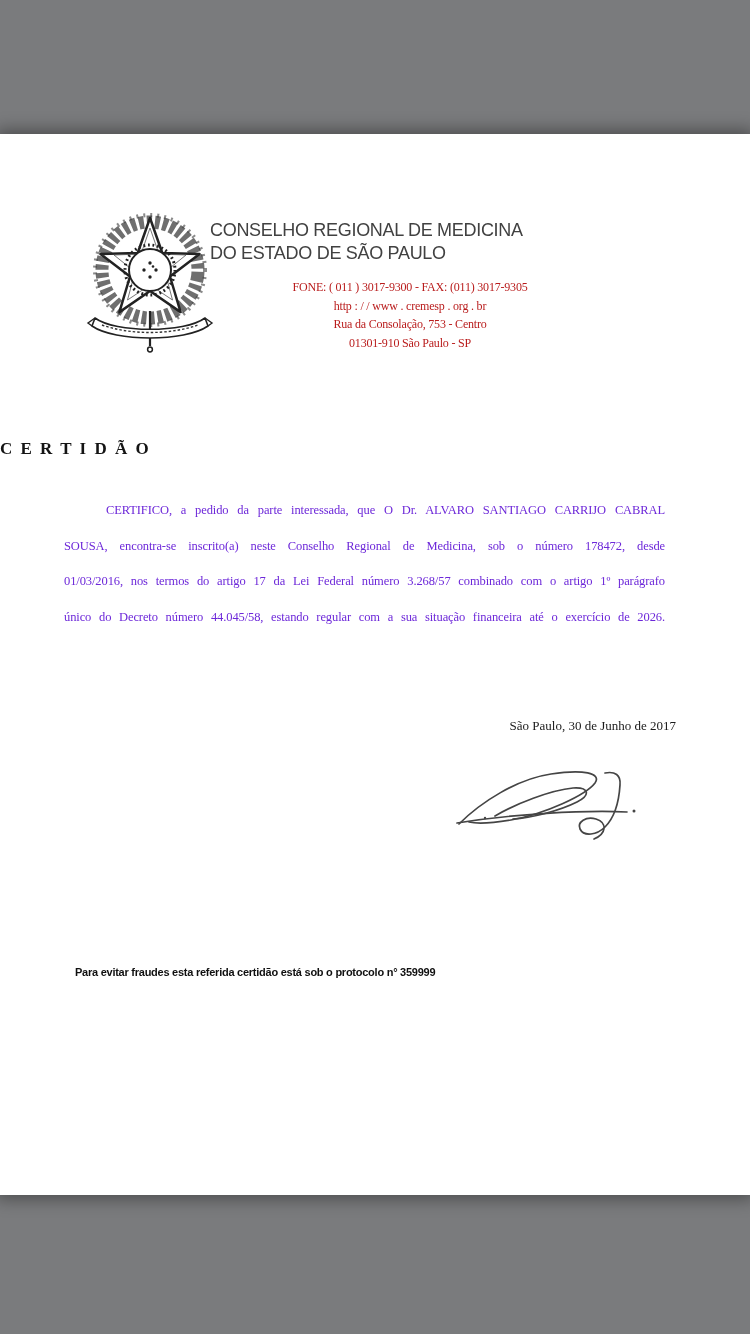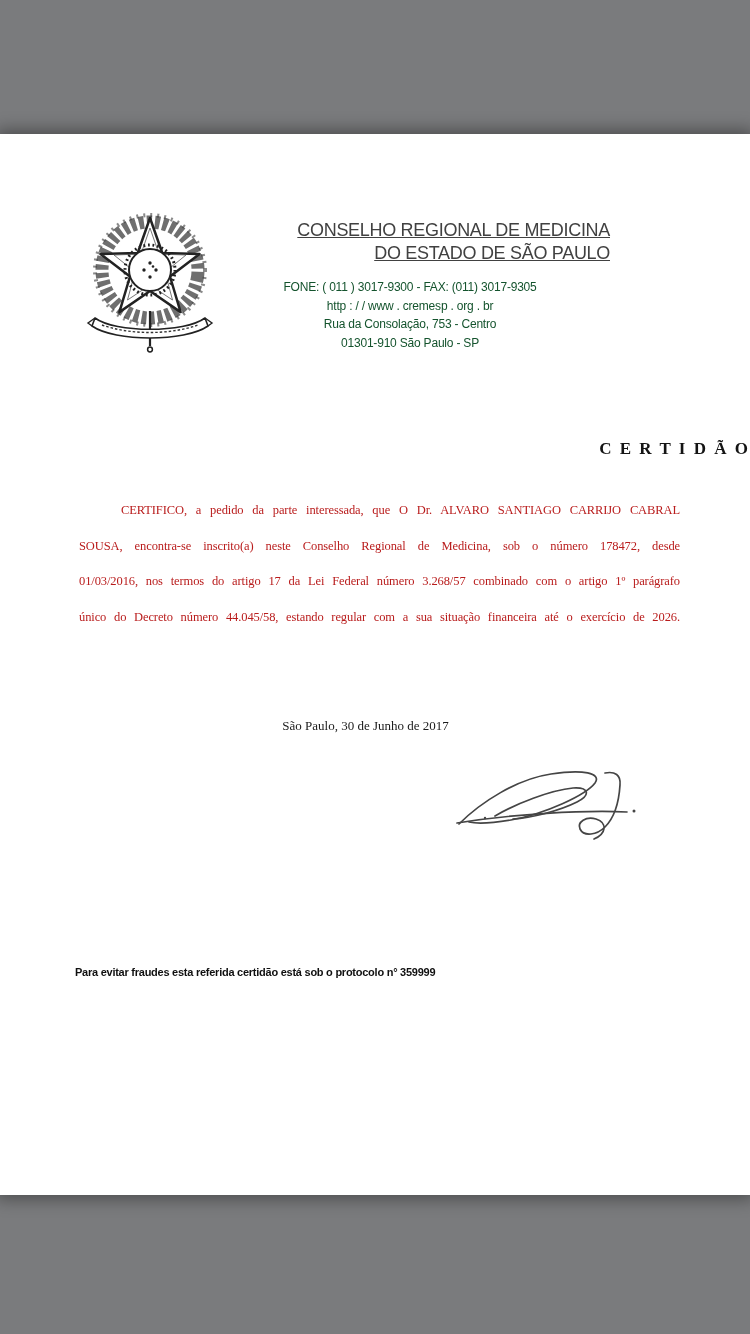"CONSELHO REGIONAL DE MEDICINA" .org { text-align: right -> left; text-decoration: underline -> none }
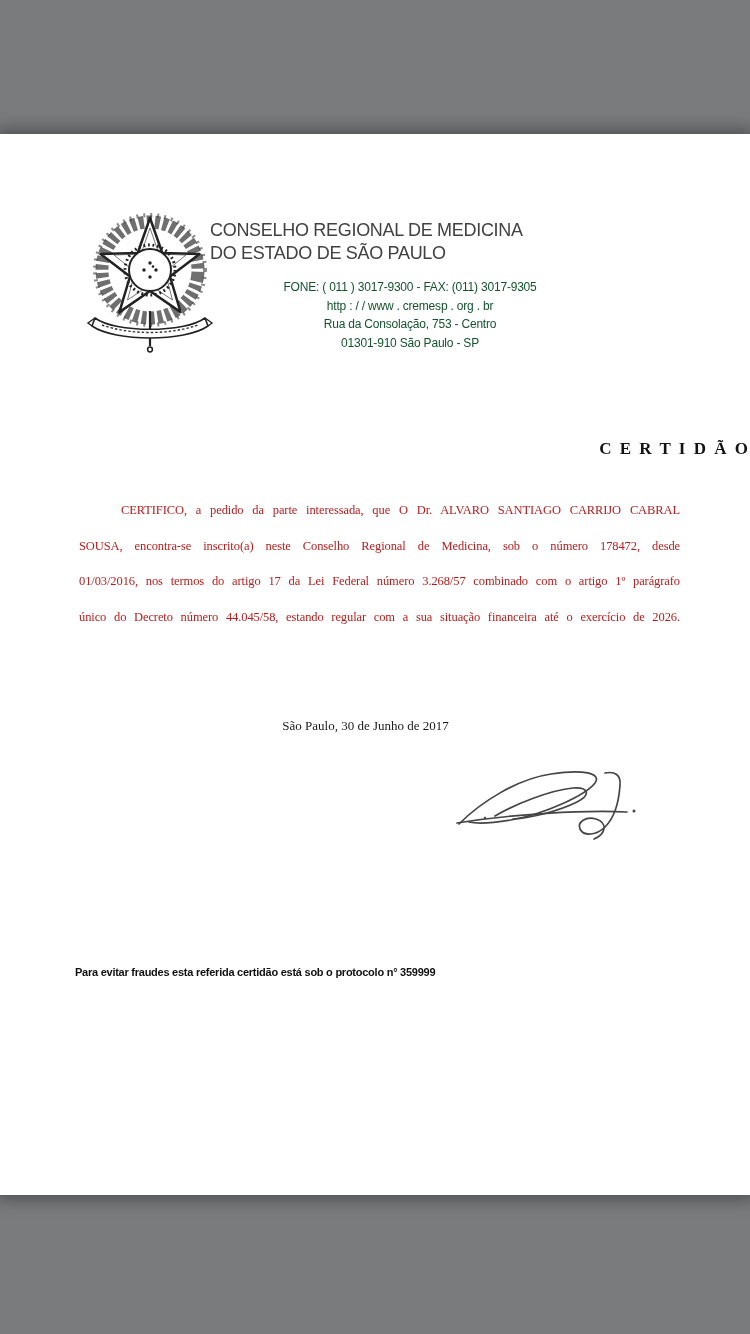"FONE: ( 011 ) 3017-9300" .contact { color: #14532d -> #b91c1c; font-family: Liberation Sans, sans-serif -> Liberation Serif, serif }
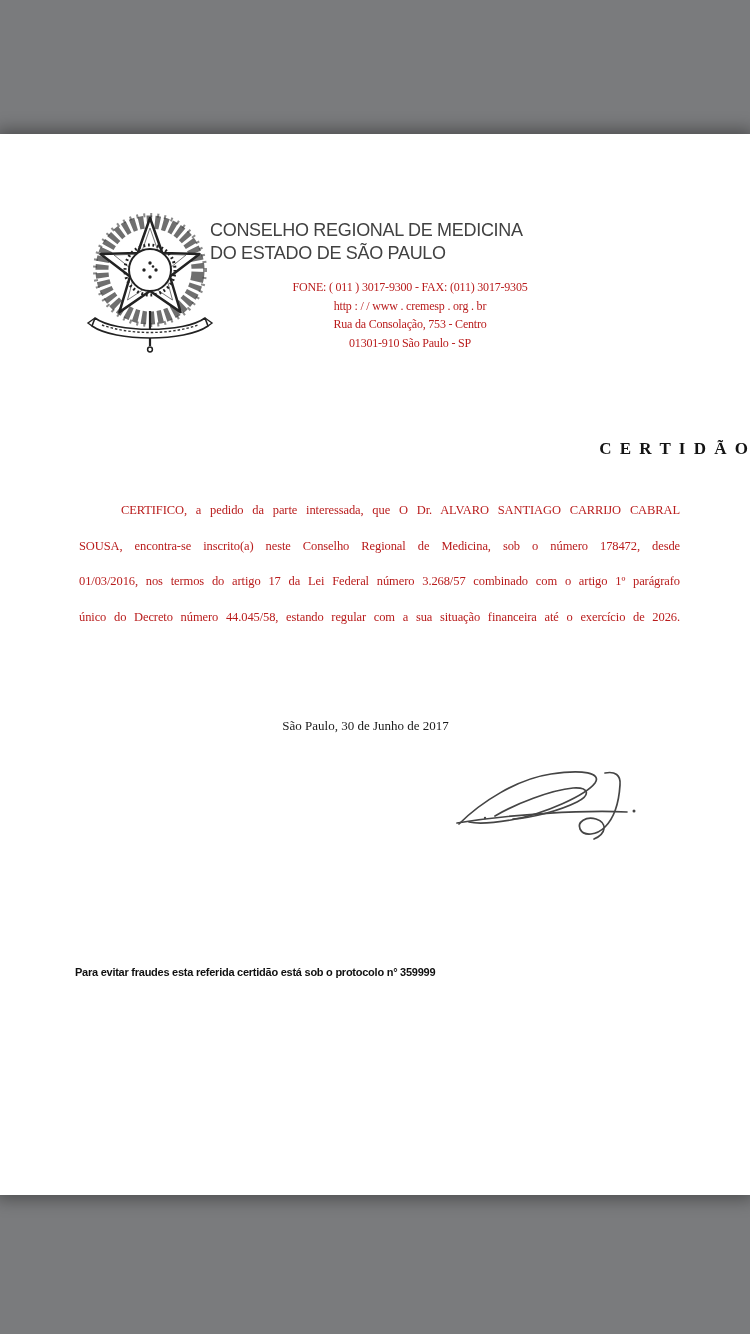"C E R T I" .doc-title { text-align: right -> left }
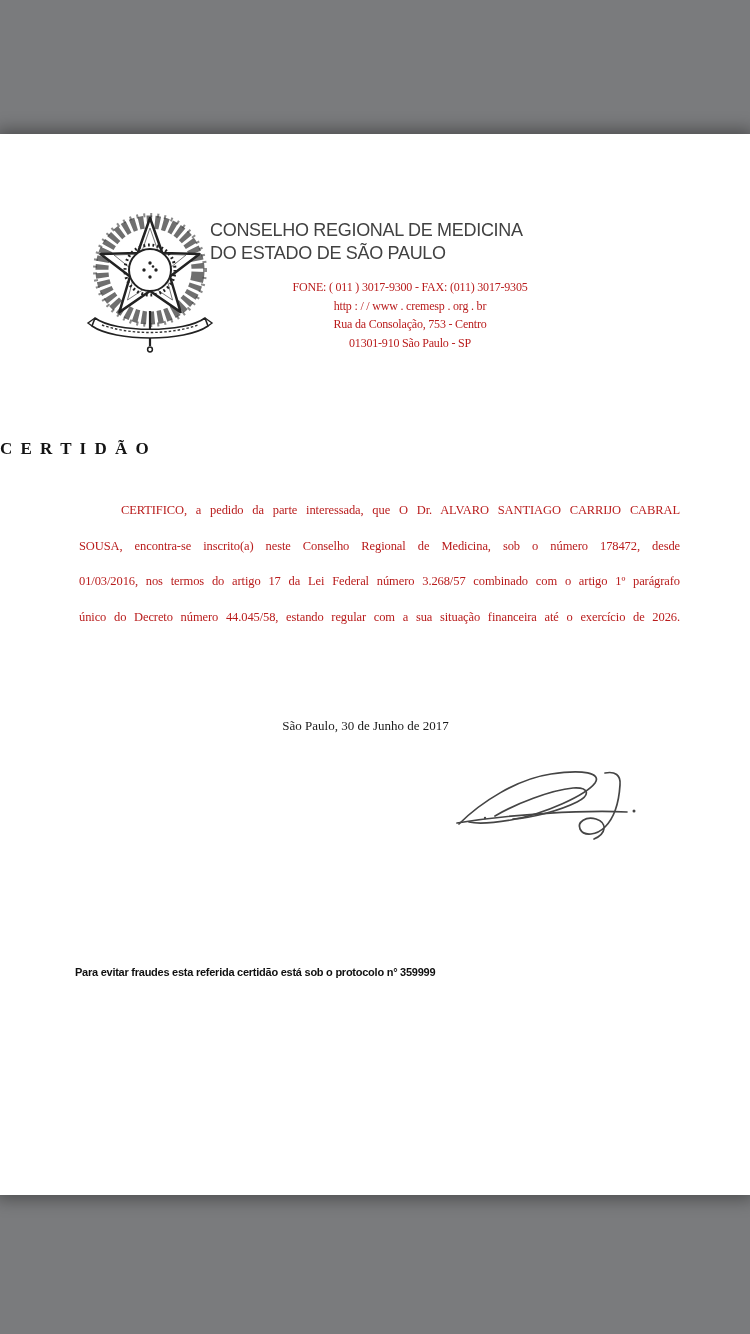"CERTIFICO, a pedido da parte" .body-par { color: #b91c1c -> #6d28d9; left: 79px -> 64px }
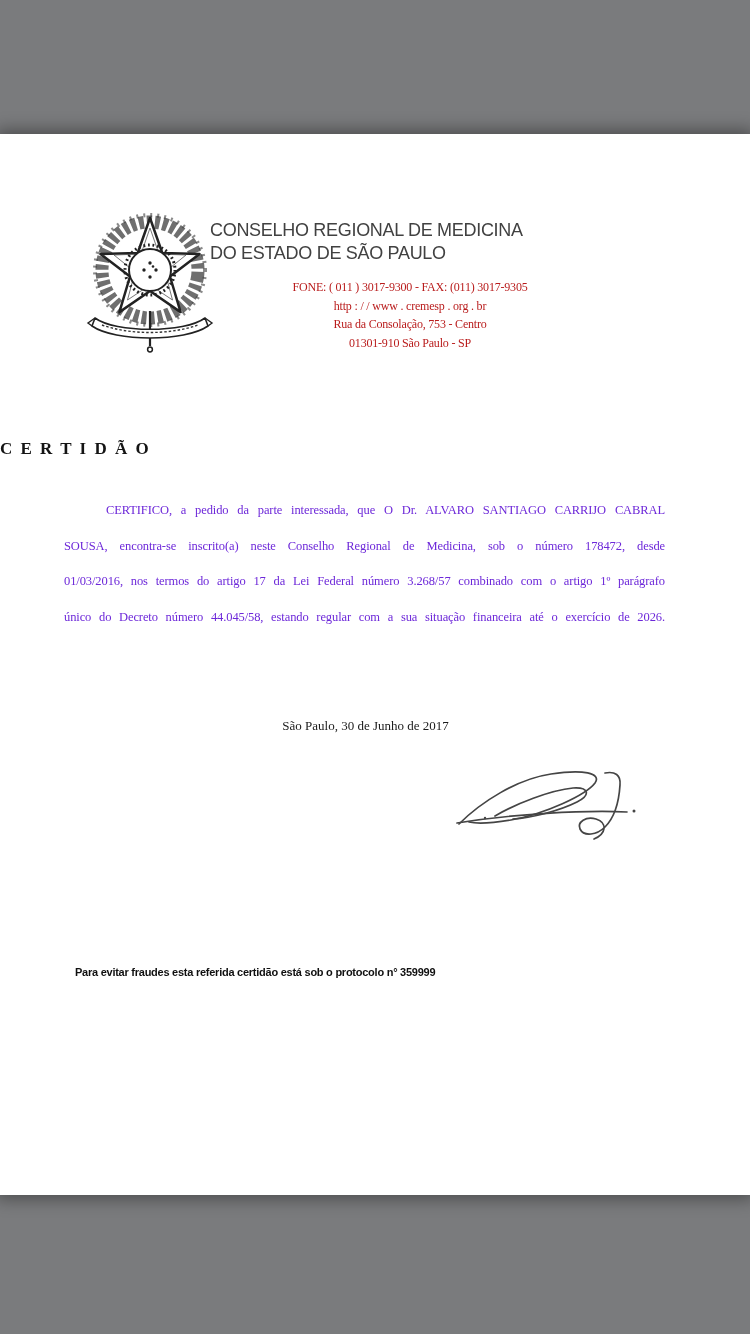"São Paulo, 30 de Junho" .date-line { left: 65px -> 75px; text-align: center -> right }
